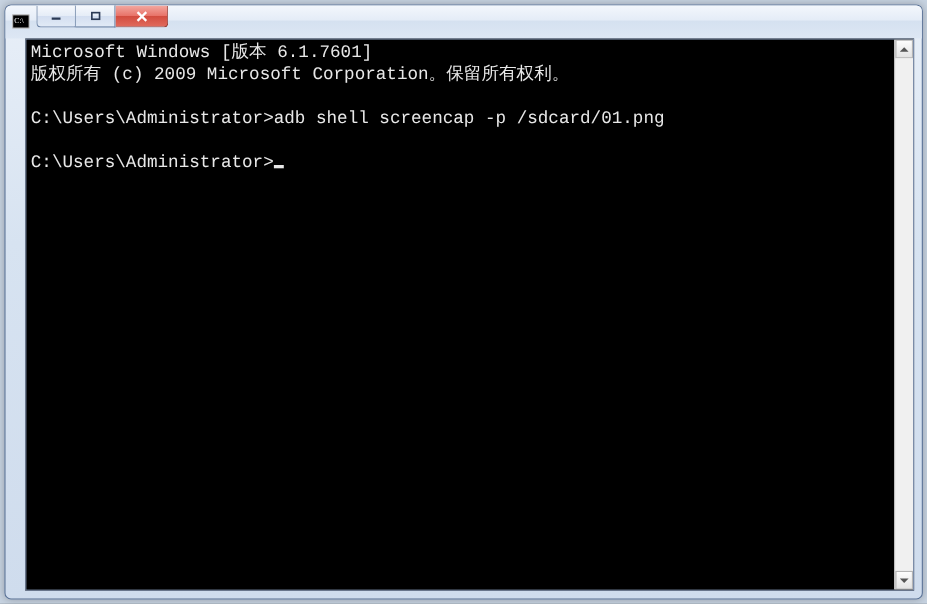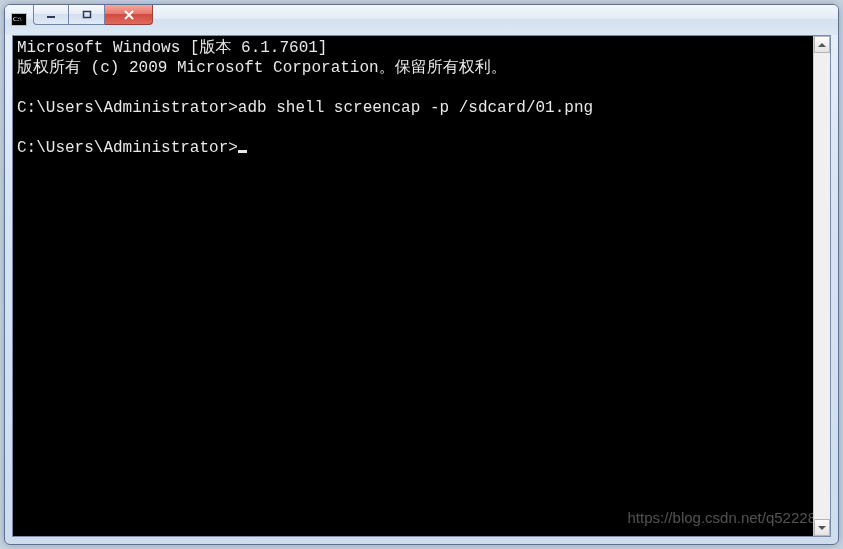"Microsoft Windows [版本 6.1.7601] 版权所有" .client { margin: 0 7px 7px 7px -> 0 7px 7px 18px }
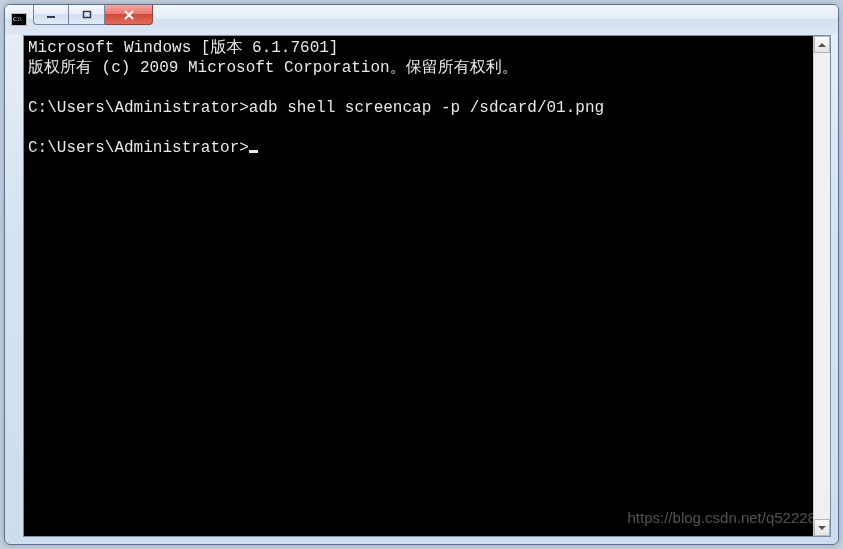"https://blog.csdn.net/q52228" div.watermark { html: <div>https://blog.csdn.net/q52228</div> -> none }
